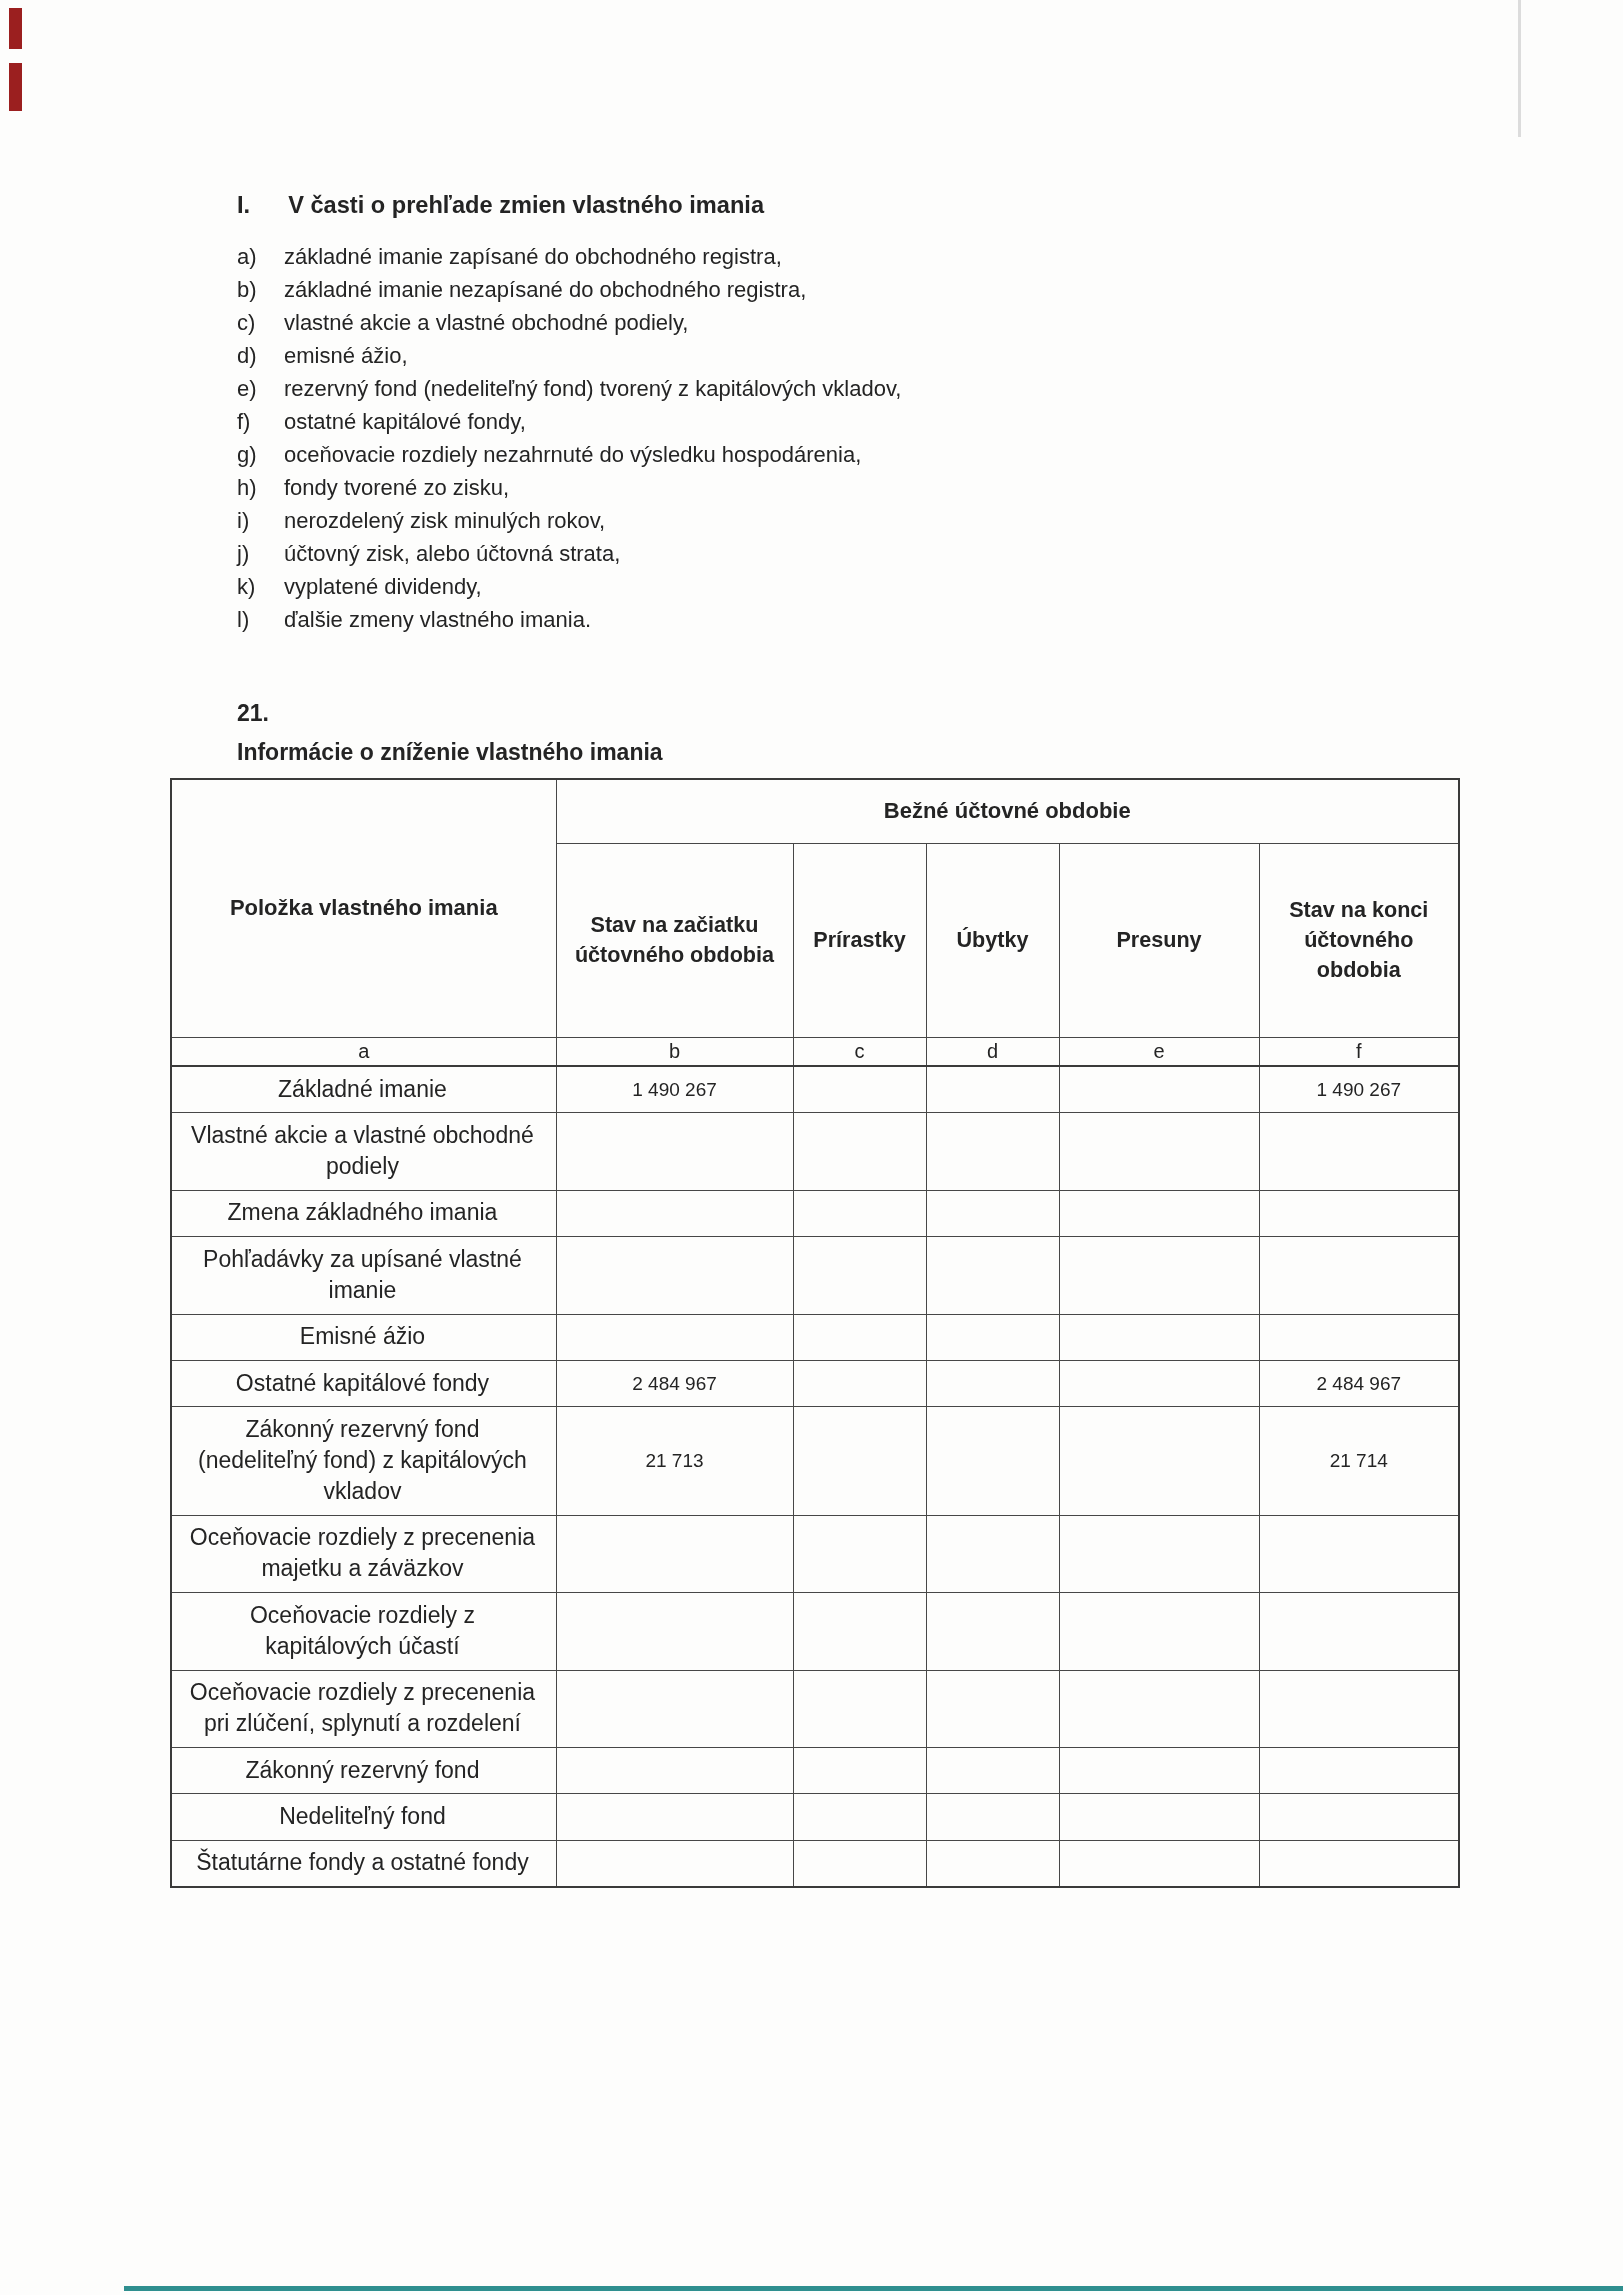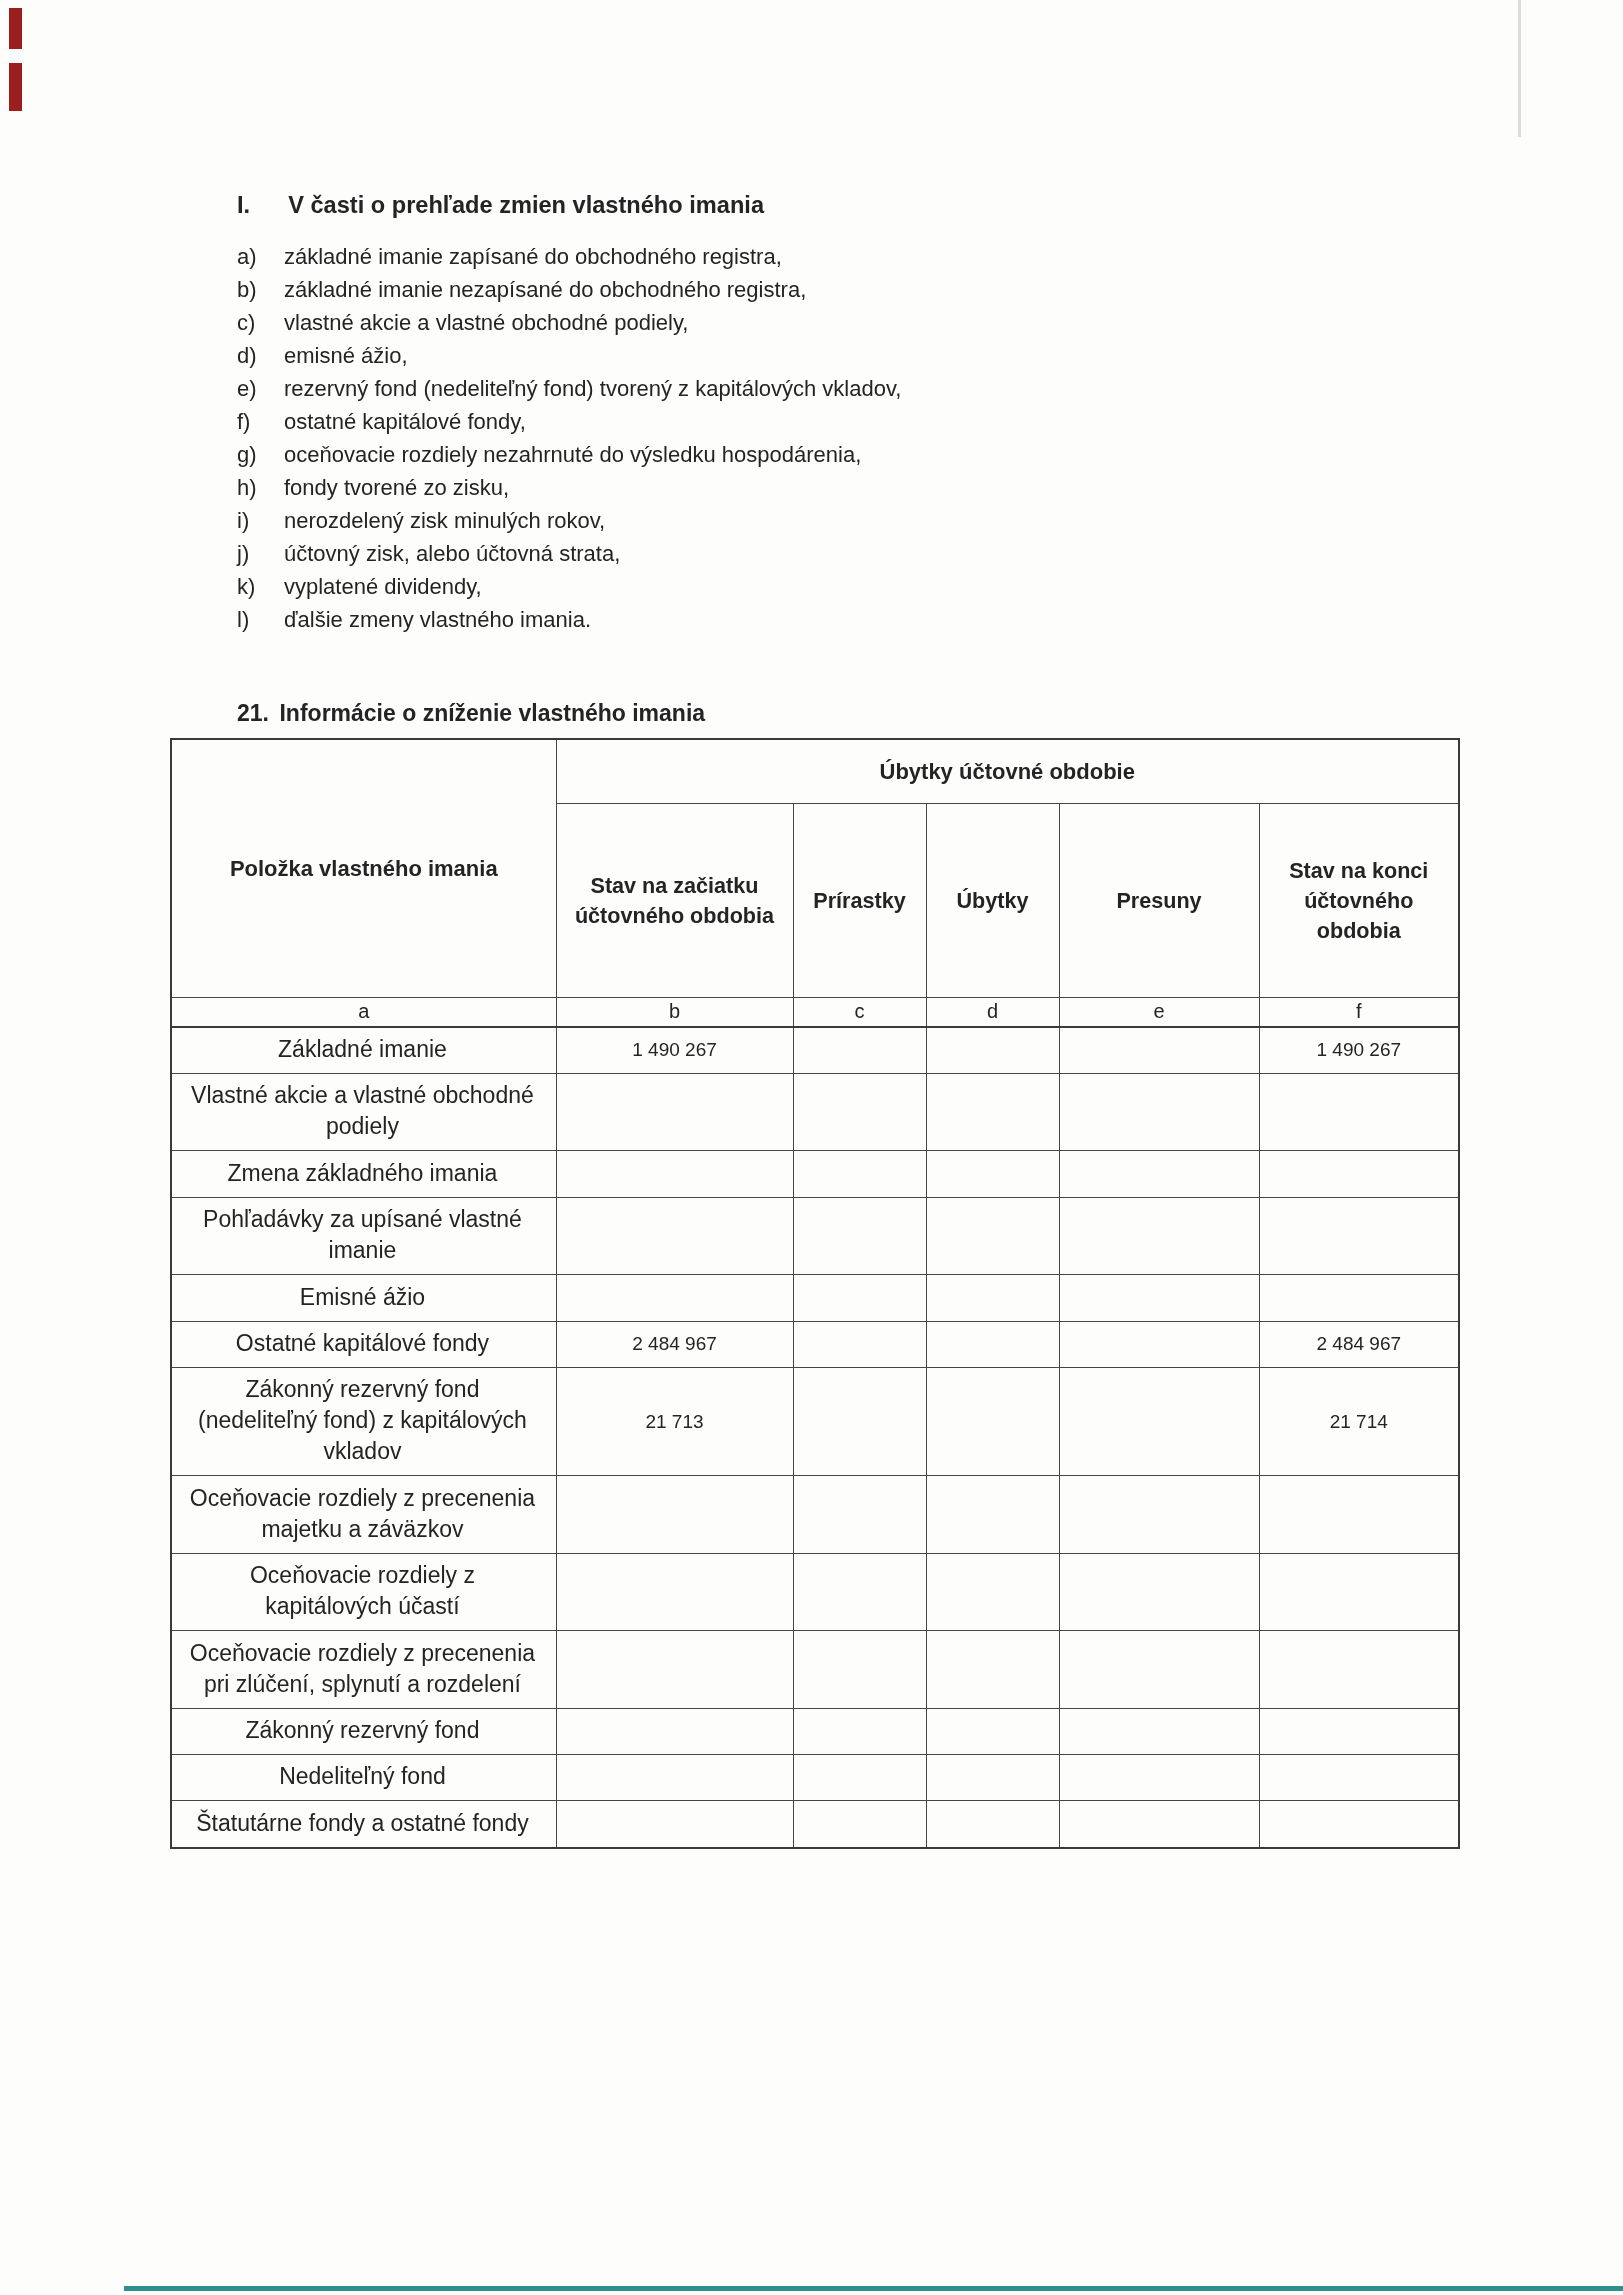"21." .subsection { flex-direction: none -> column }
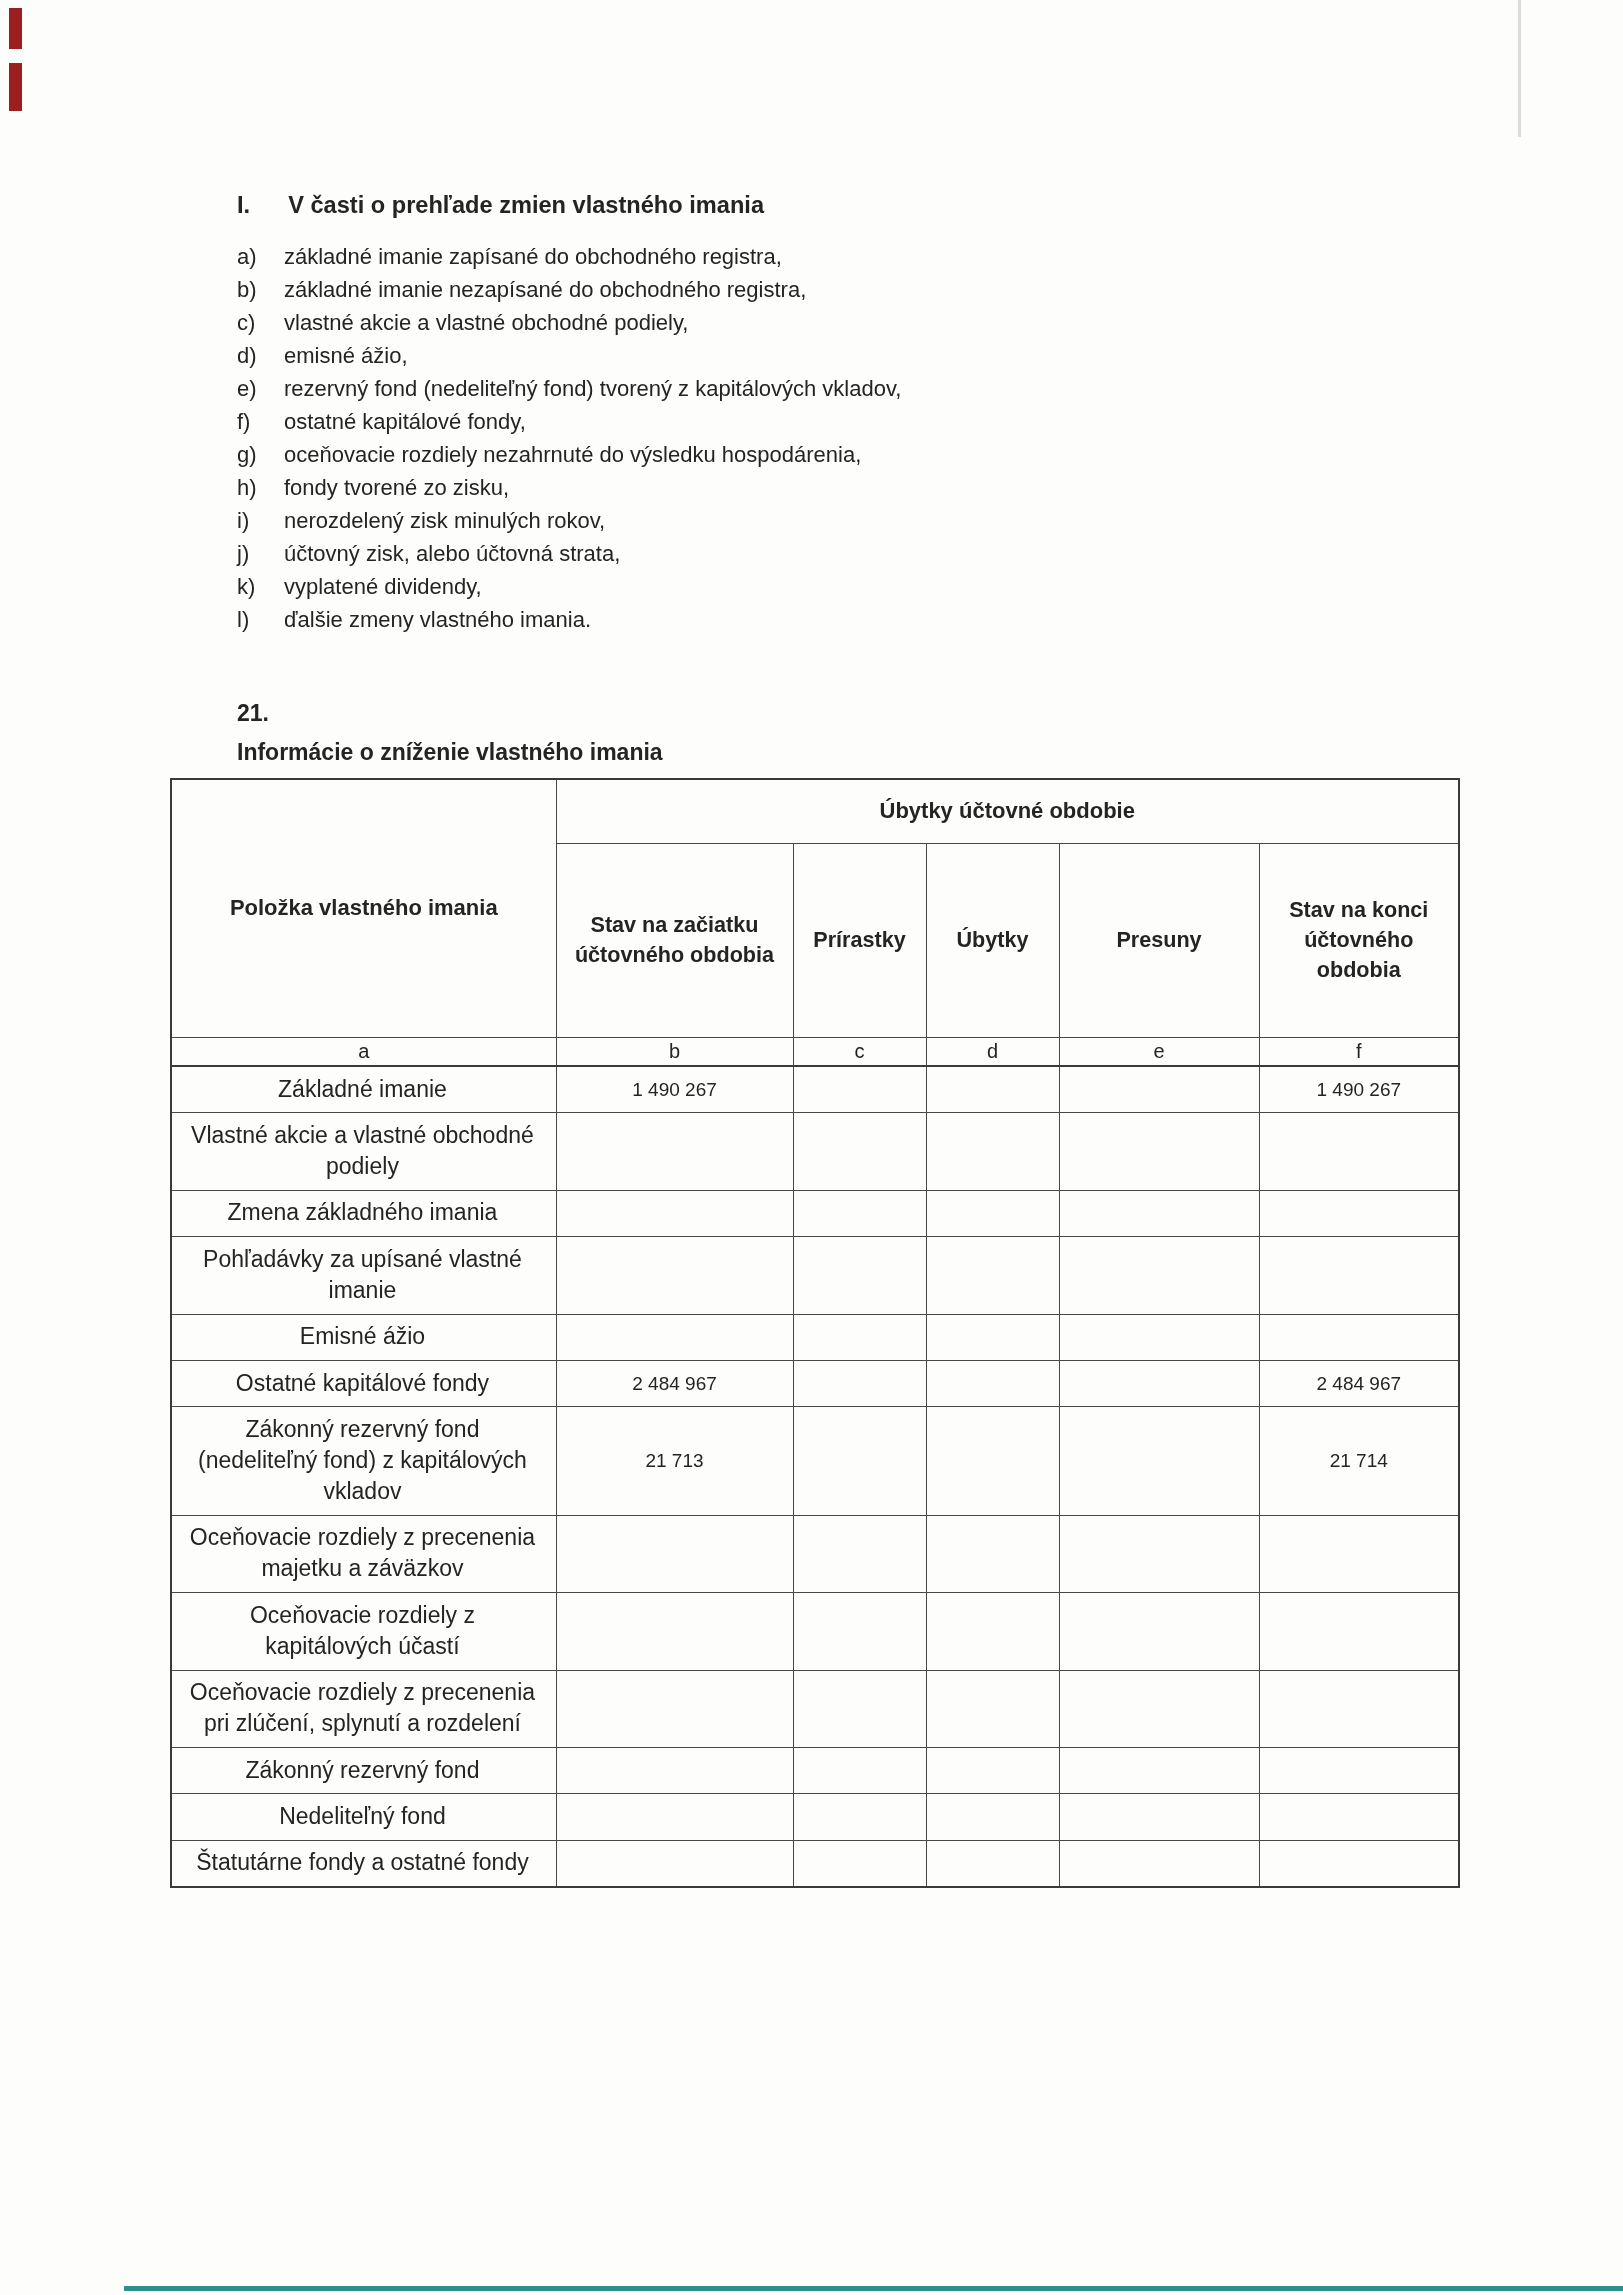"Úbytky účtovné obdobie" th.group-header { text: Úbytky -> Bežné }
